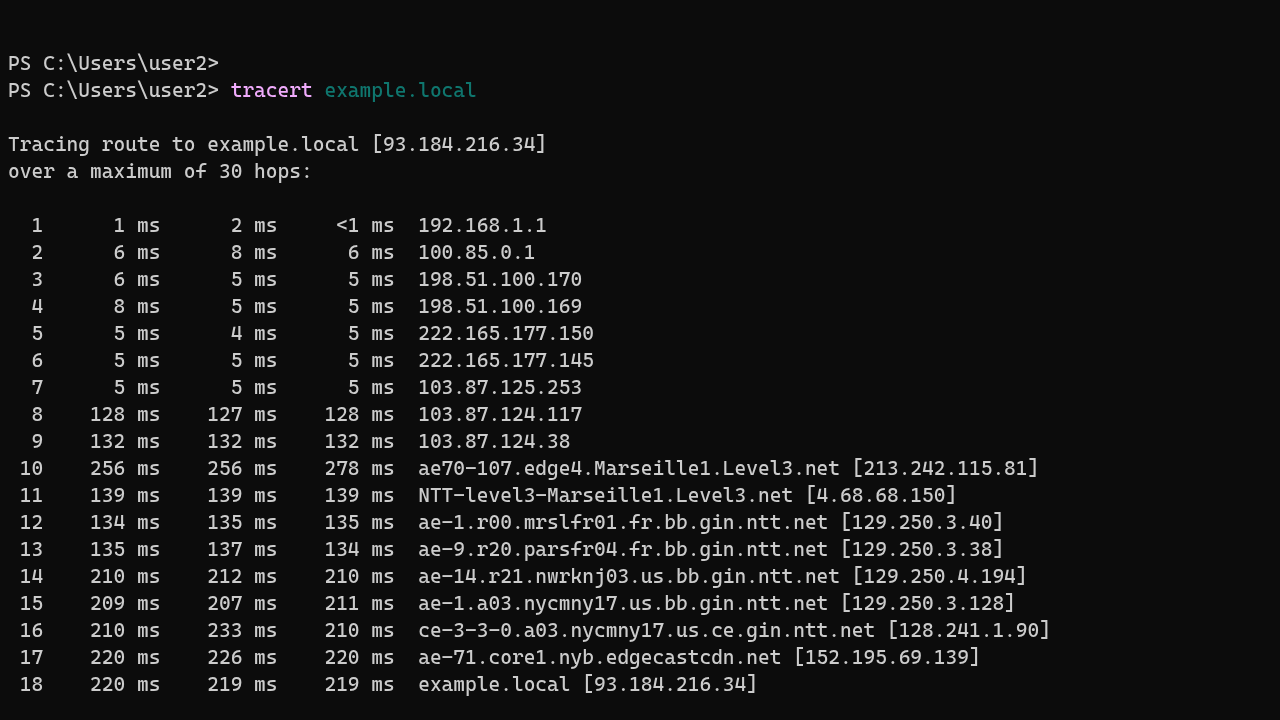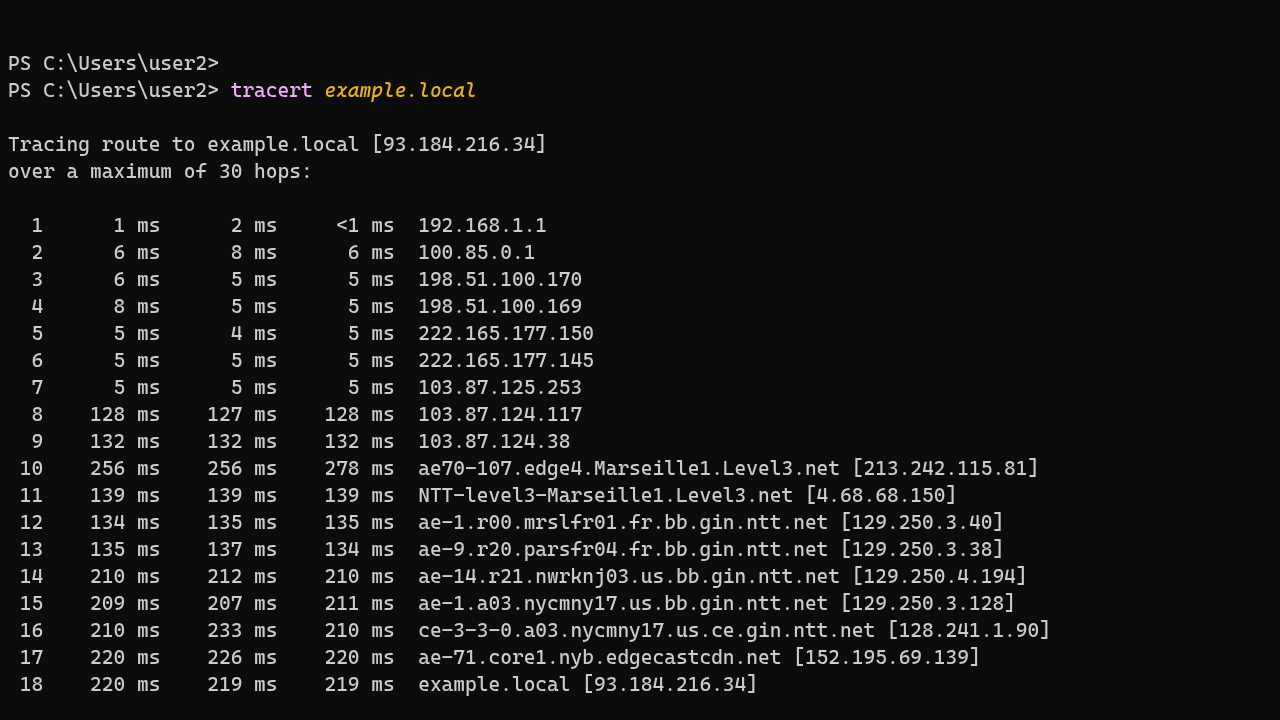"example.local" .args { color: #eab308 -> #0f766e; font-style: italic -> none }
